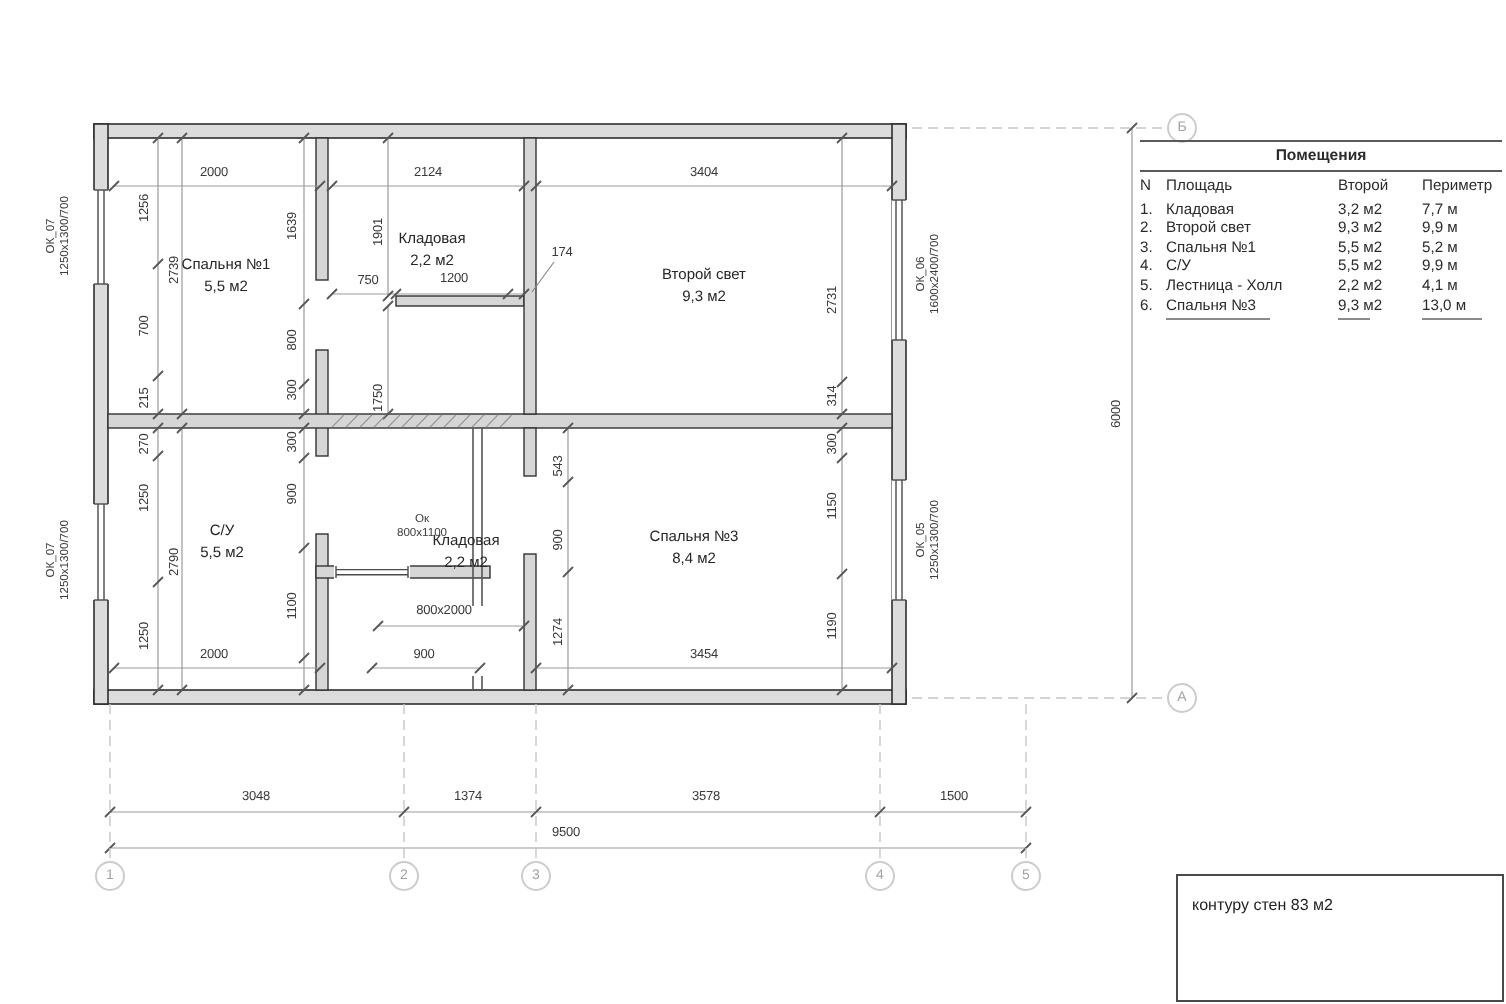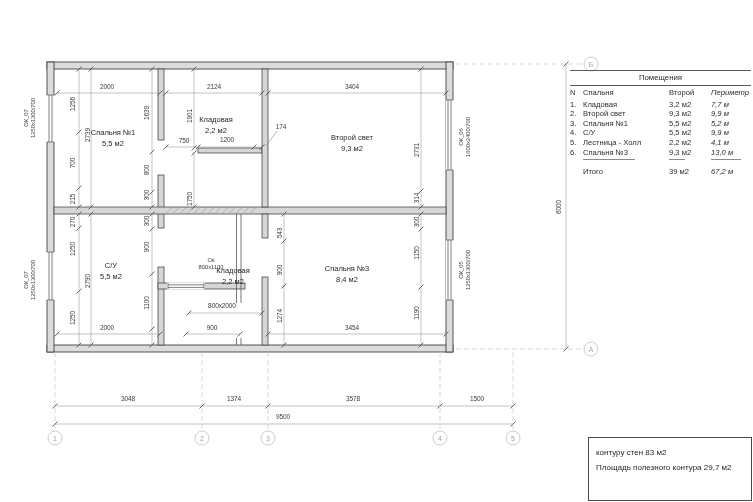"Помещения" #rooms-table .title { font-weight: none -> bold }
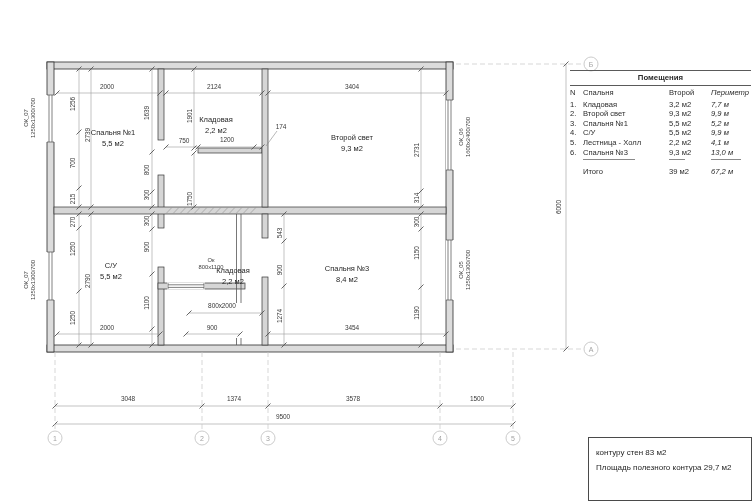"Спальня" span.c-name { text: Спальня -> Площадь }
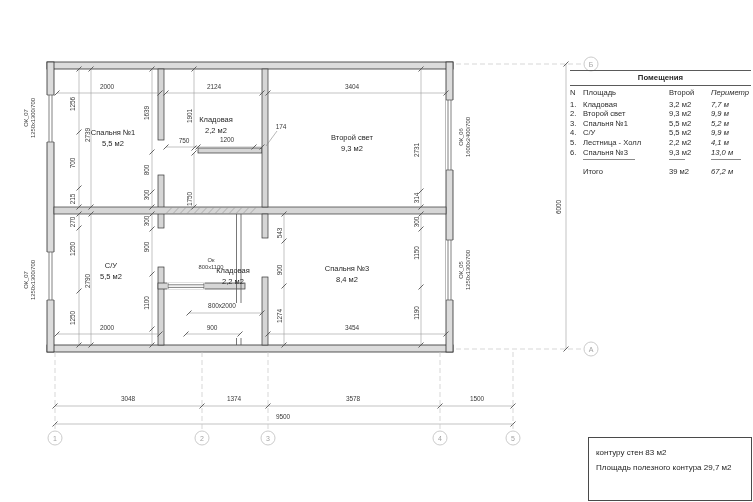"Периметр" .trow .c-per { font-style: italic -> none }
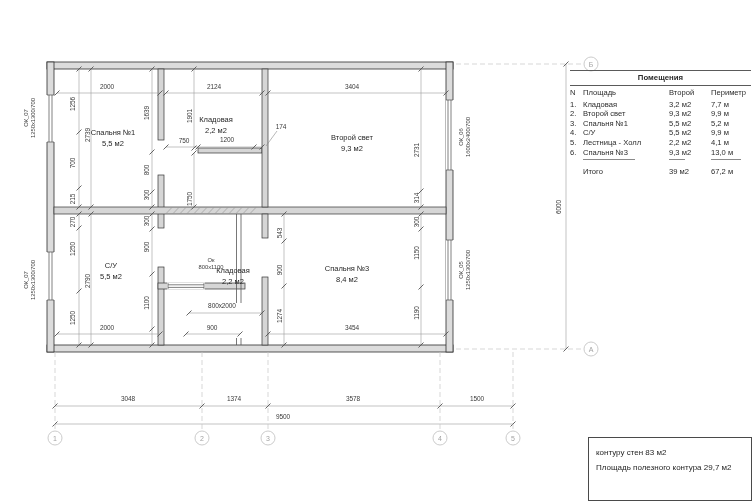"Итого" div.trow { html: <div> <span></span> <span>Итого</span> <span>39 м2</span> <span>67,2 м</span> </div> -> none }
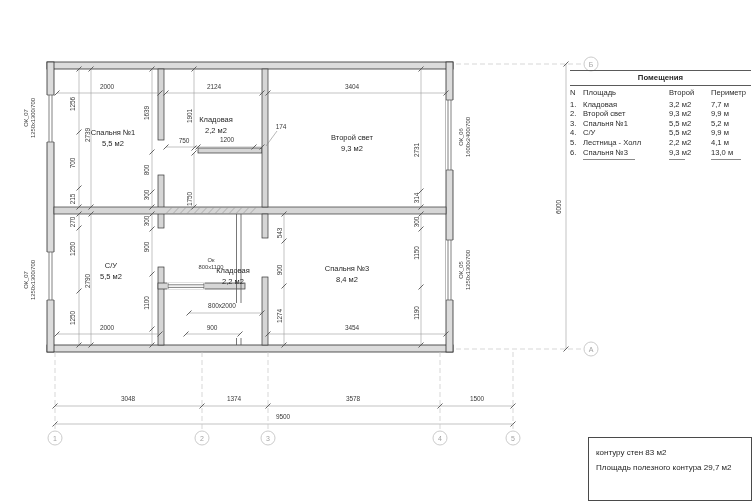"Площадь полезного контура 29,7 м2" div.nline3 { html: <div>Площадь полезного контура 29,7 м2</div> -> none }
